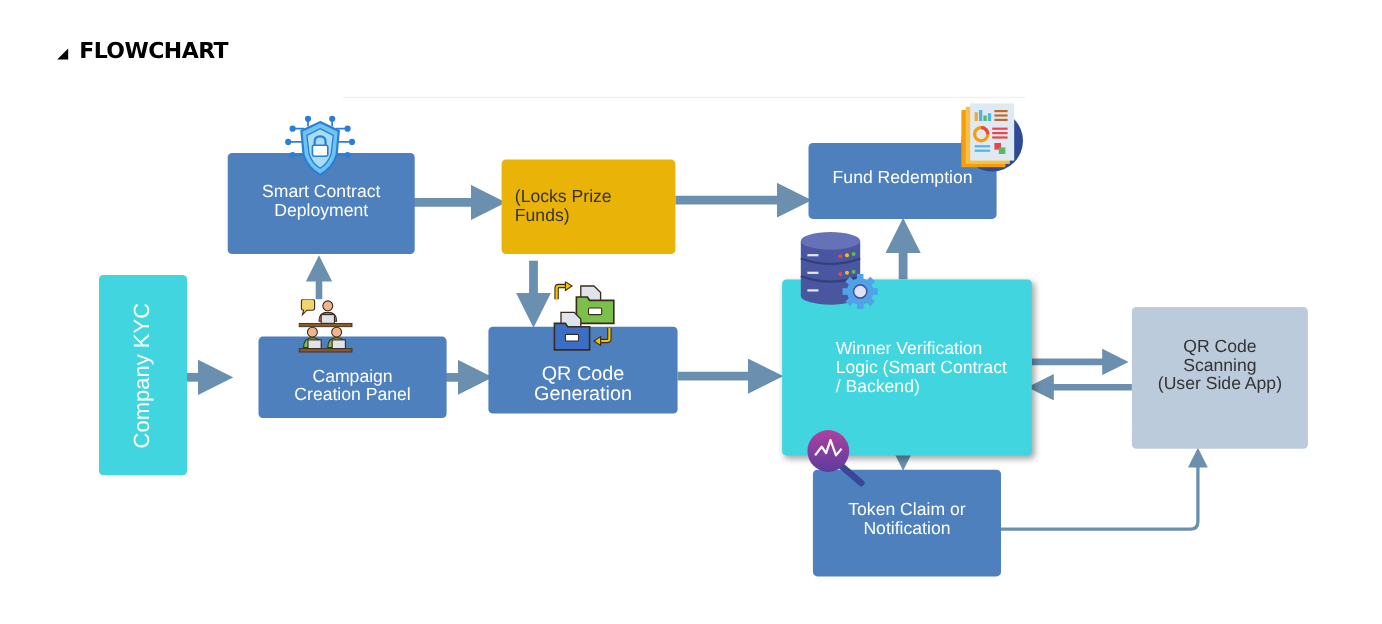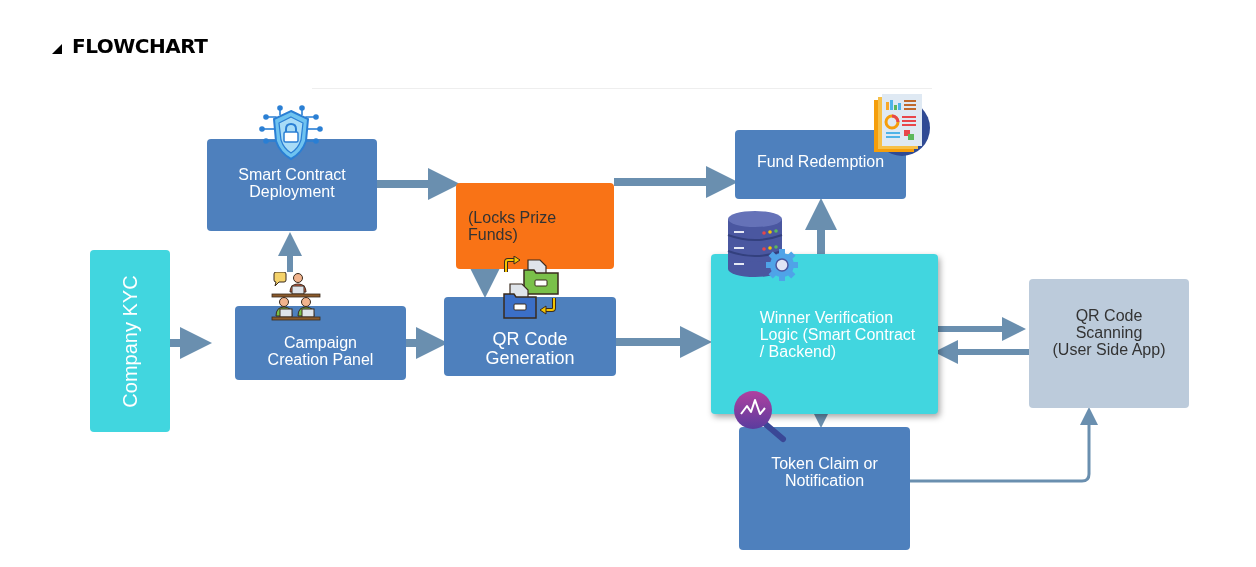"(Locks Prize" .grey { background: #f97316 -> #eab308; margin-top: 38px -> none }
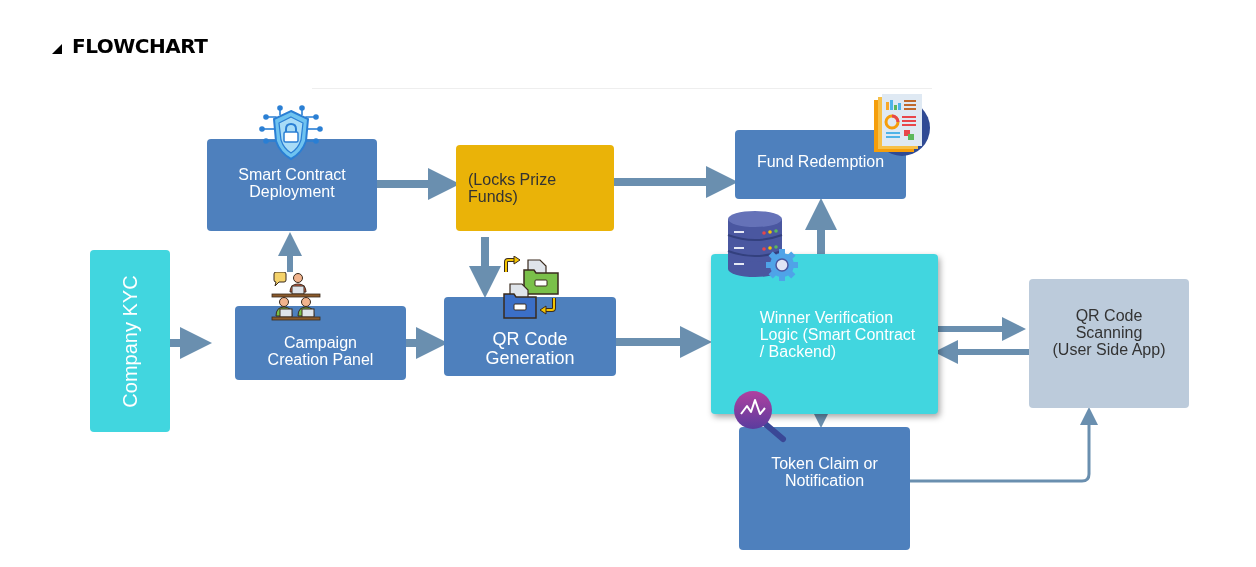"Token Claim or" #n-token { height: 123px -> 97px }
